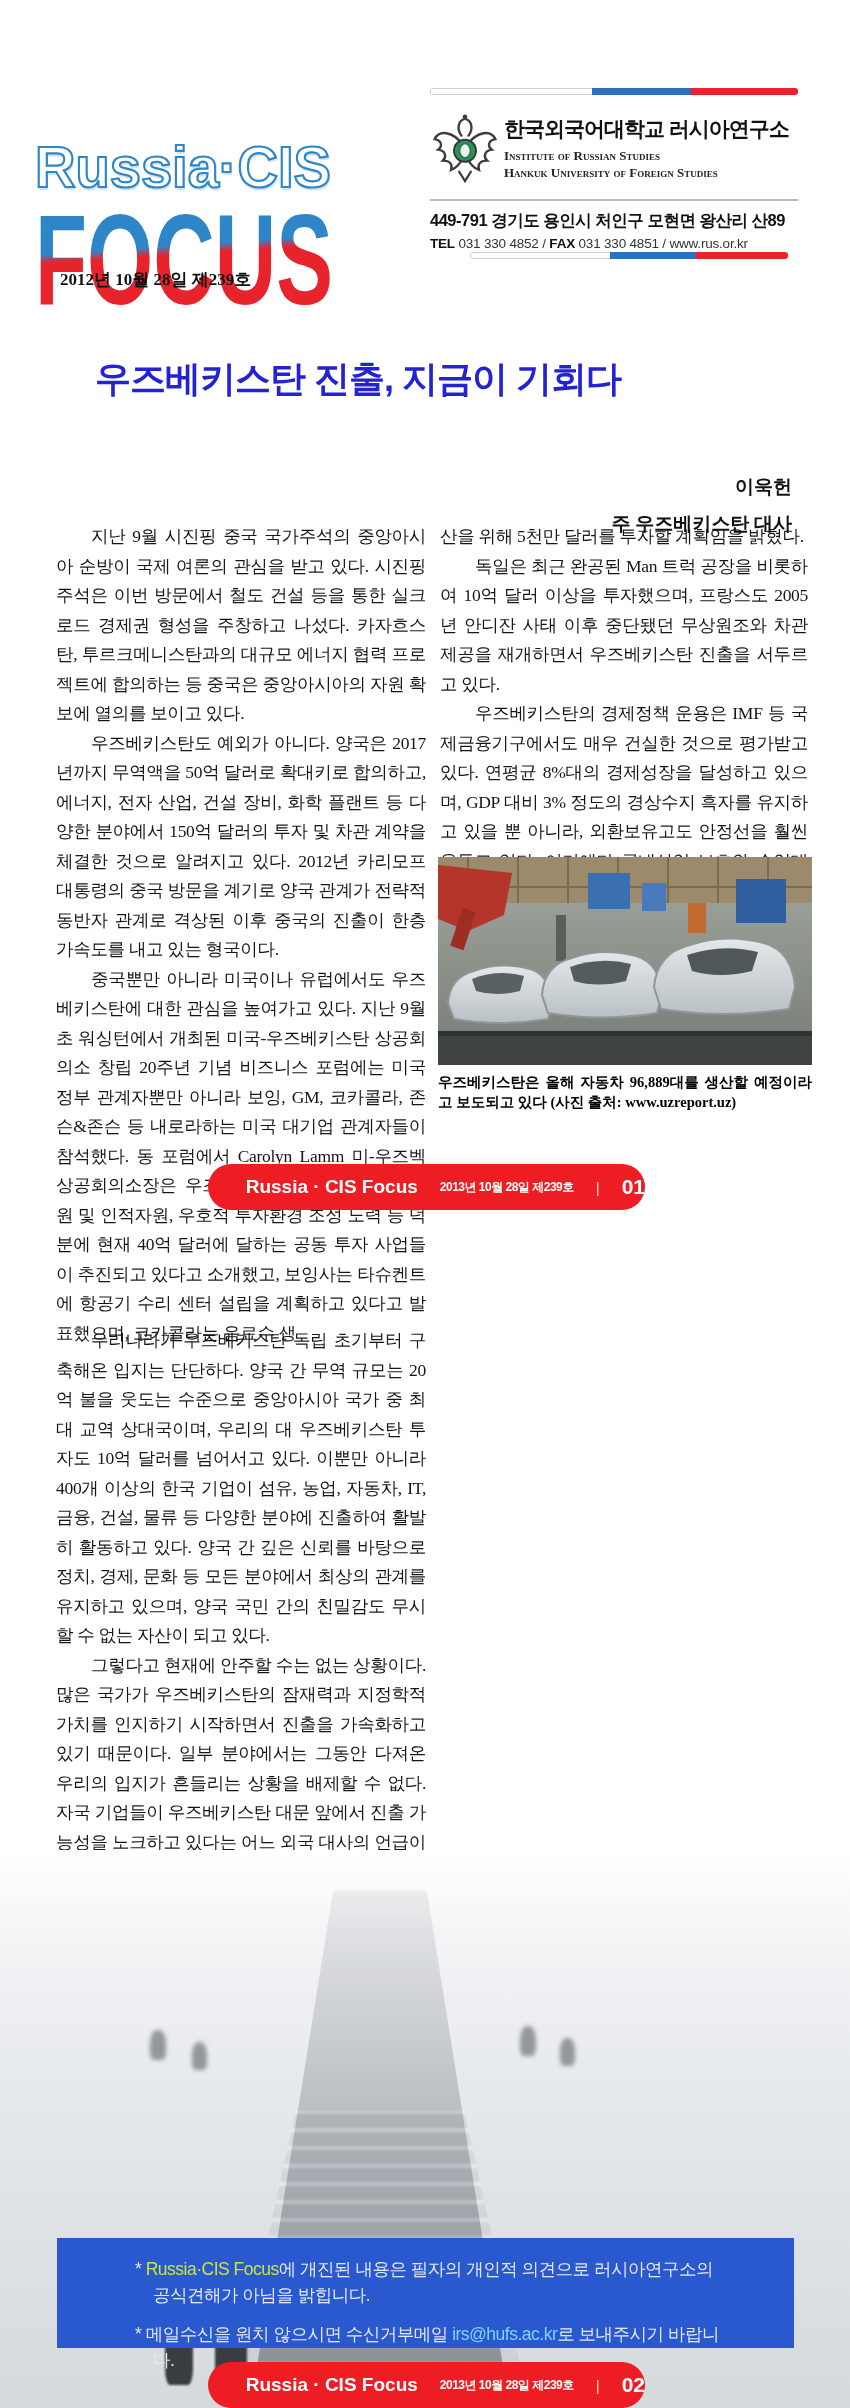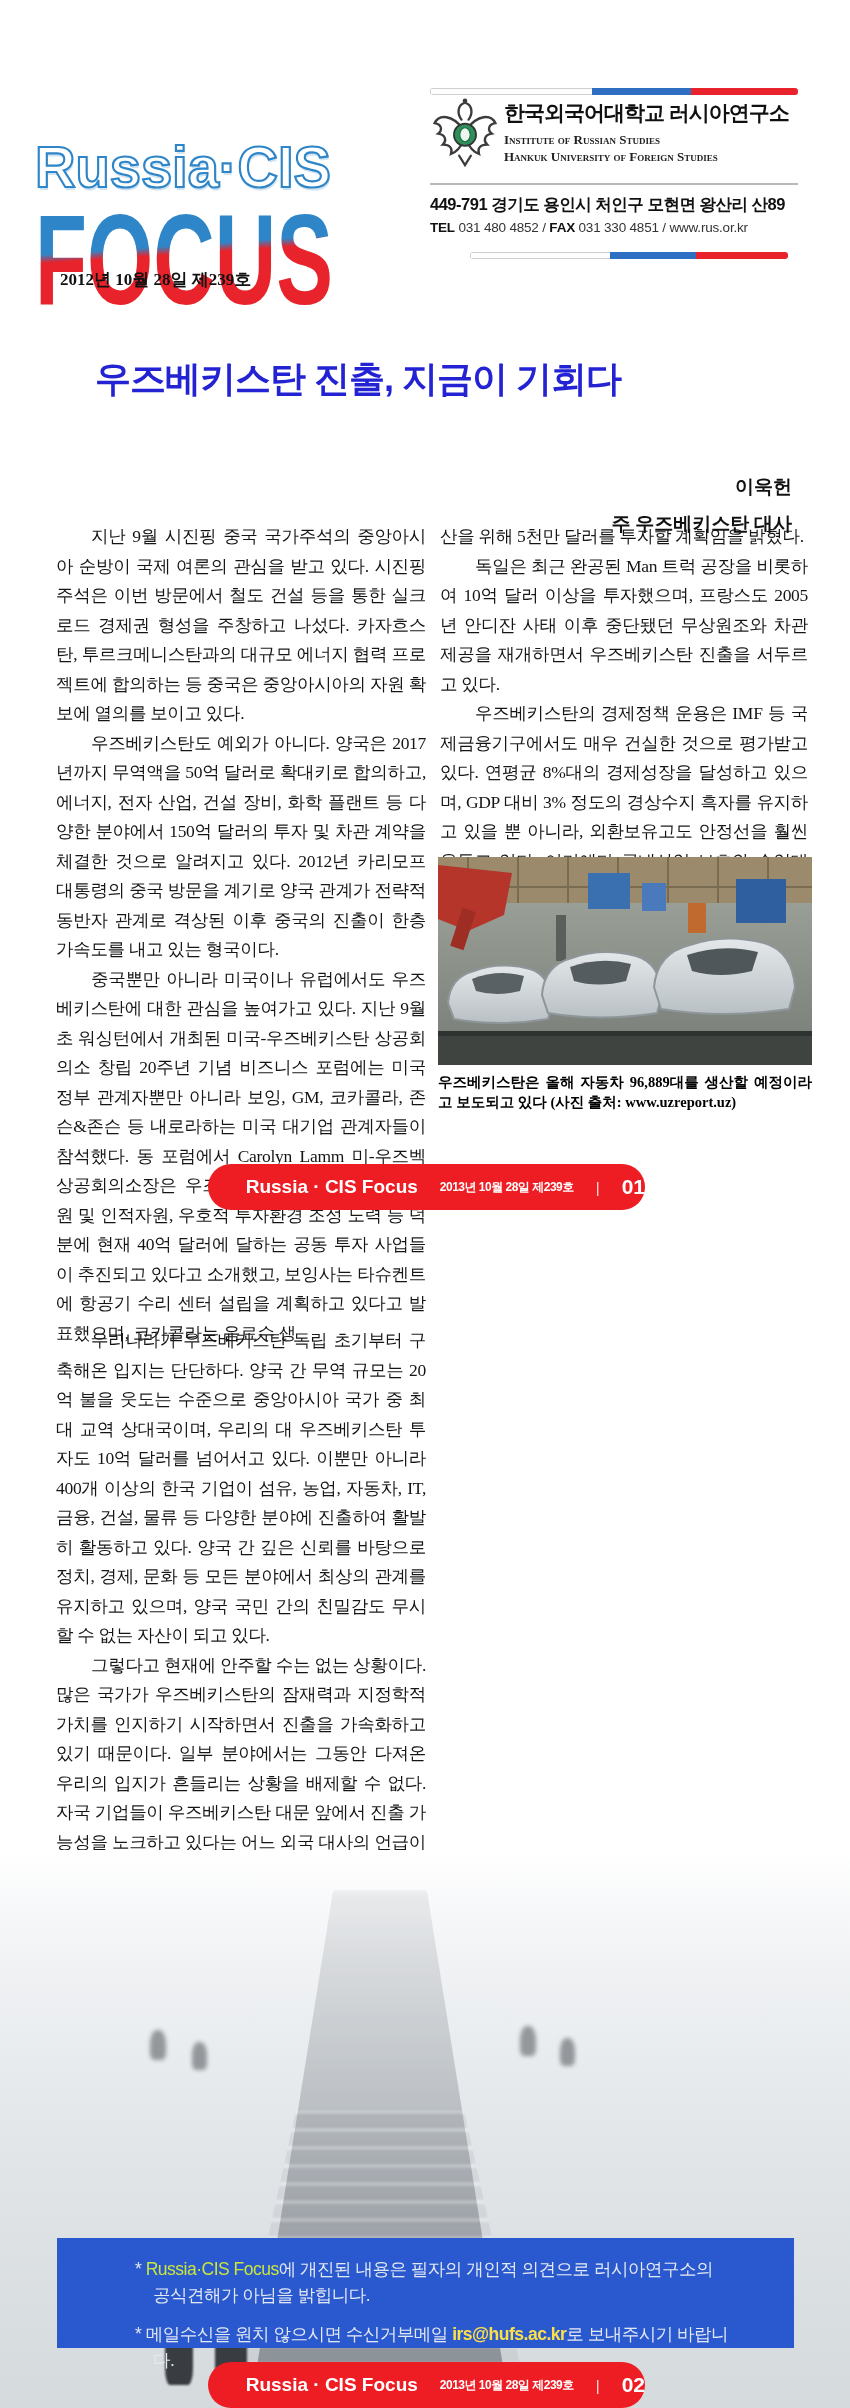"한국외국어대학교 러시아연구소" .inst-row { margin-top: none -> 16px }
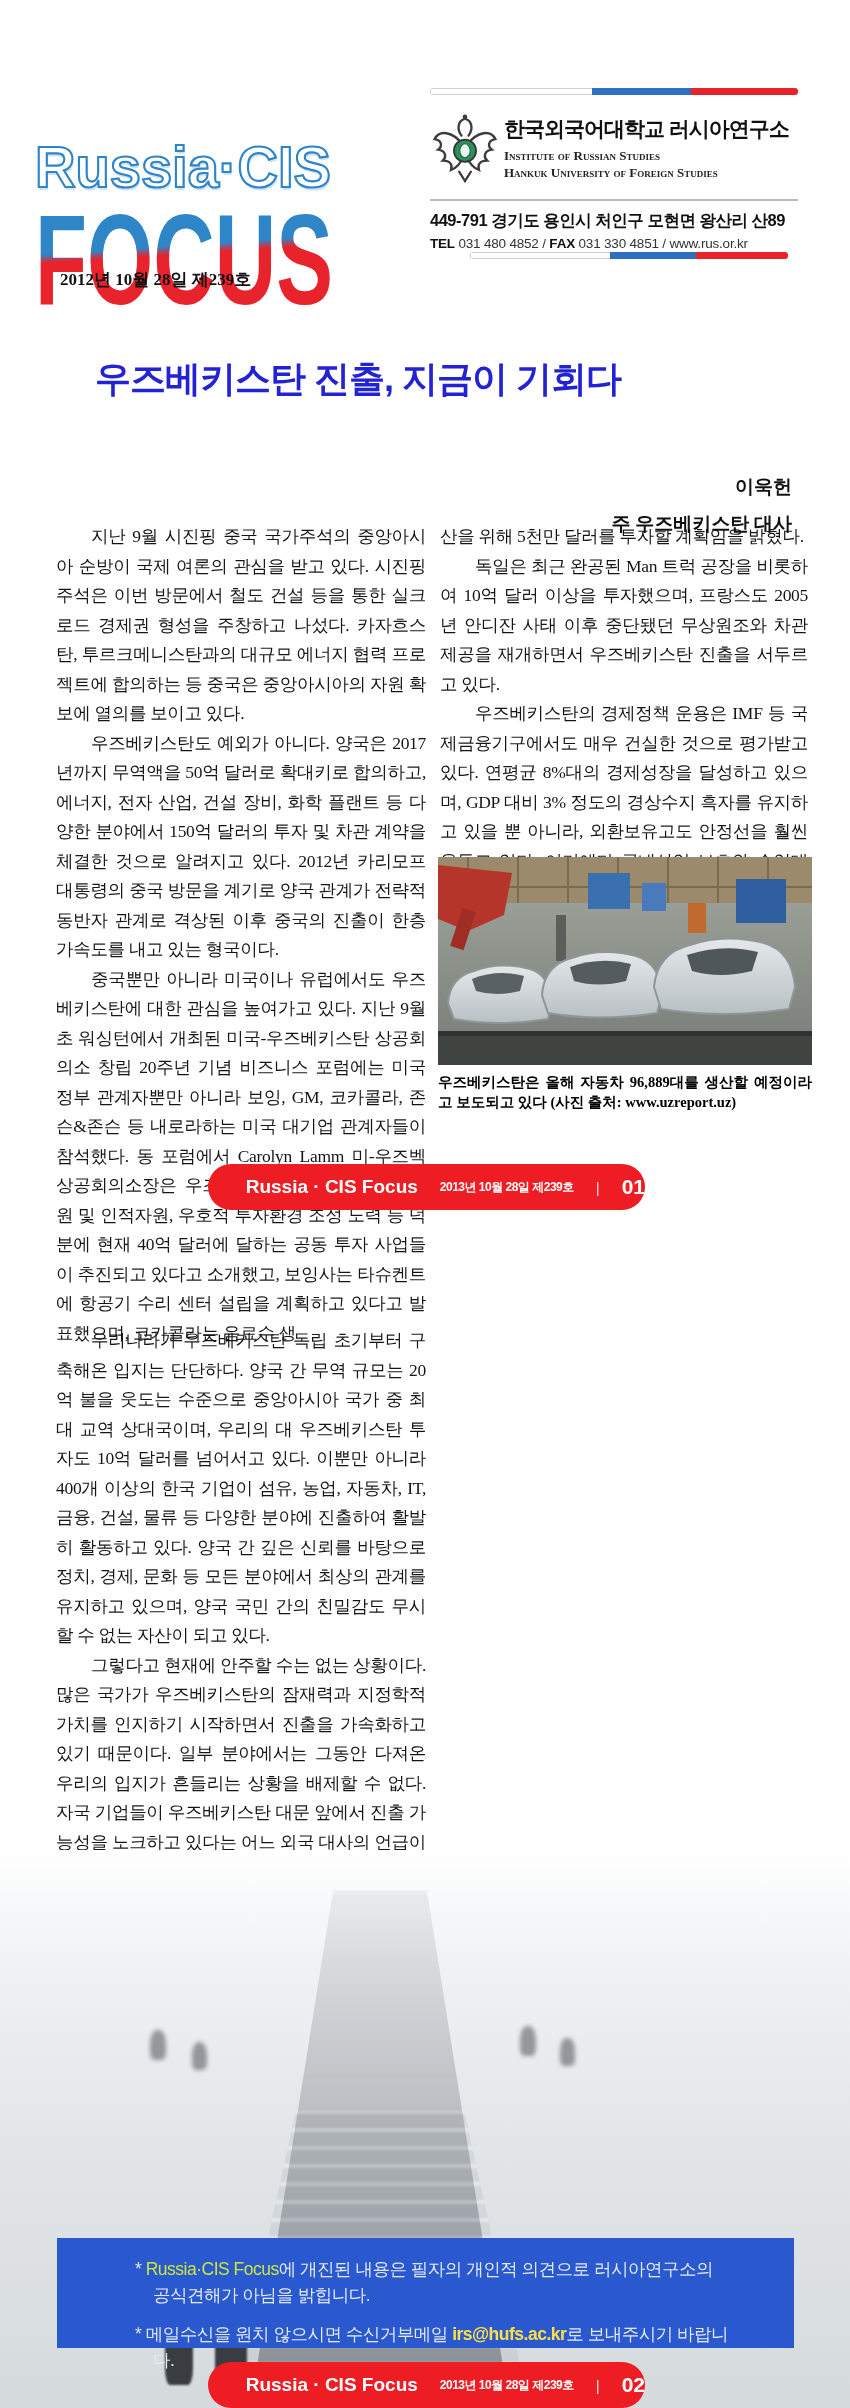"031 480 4852" span { text: 031 480 -> 031 330 }
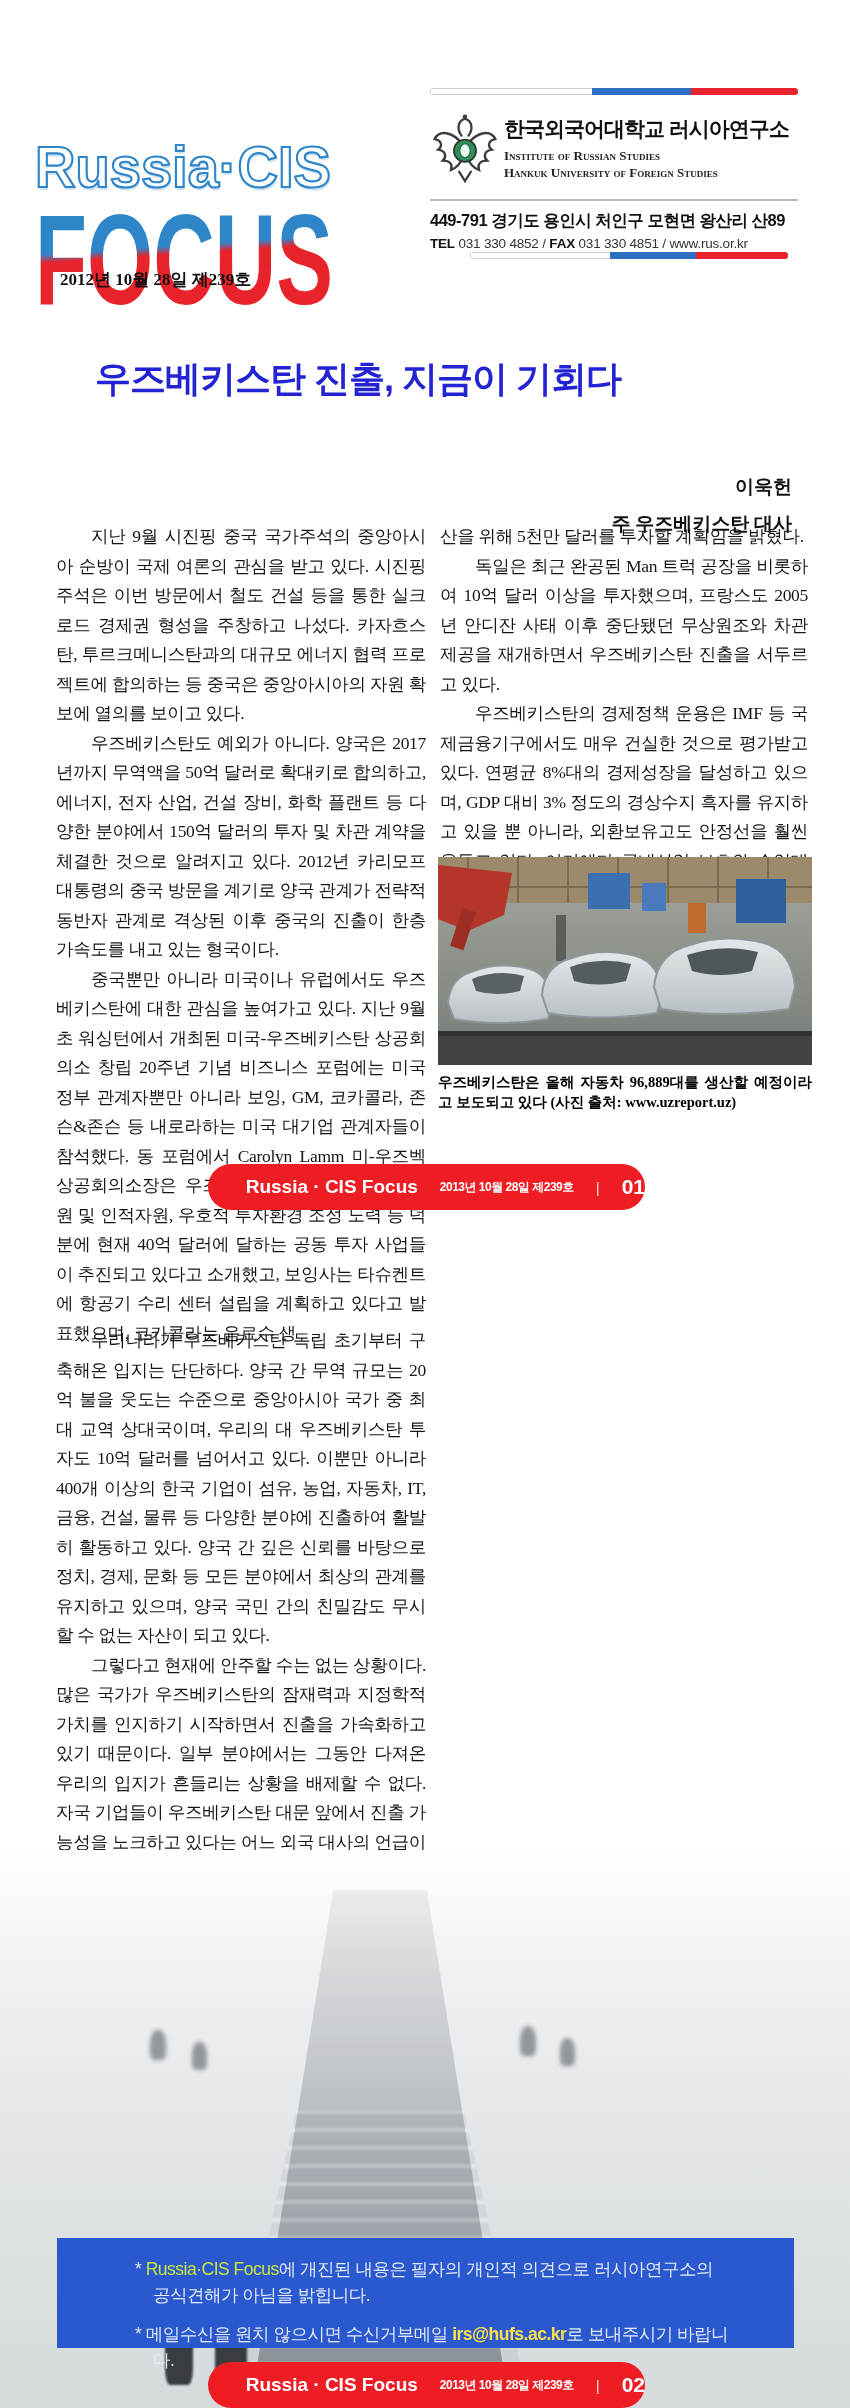"irs@hufs.ac.kr" .notice .email { color: #fde047 -> #7dd3fc; font-weight: bold -> normal }
